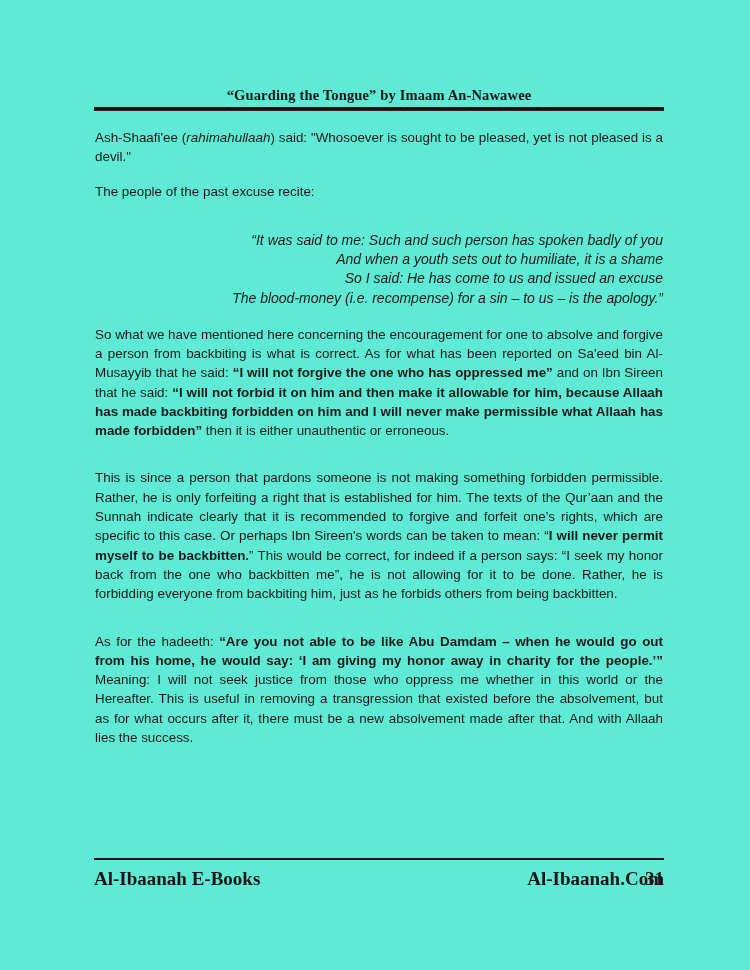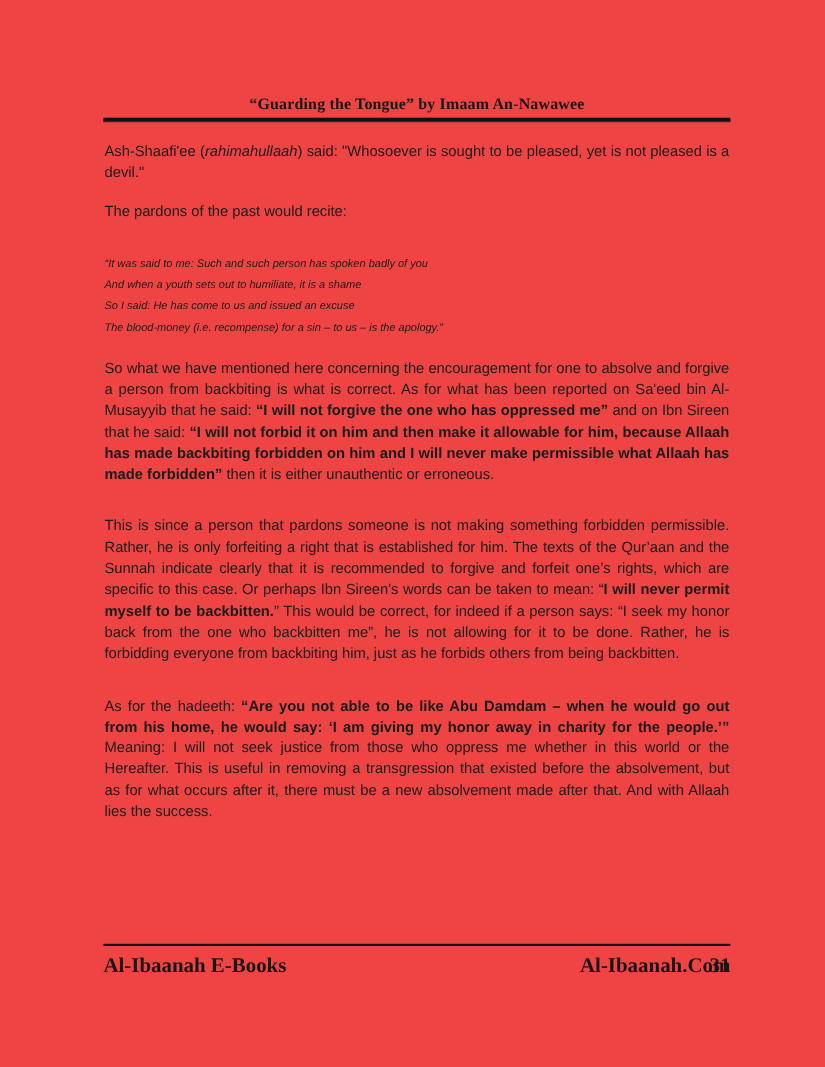"“Guarding the Tongue” by Imaam" .page { background: #ef4444 -> #5eead4 }
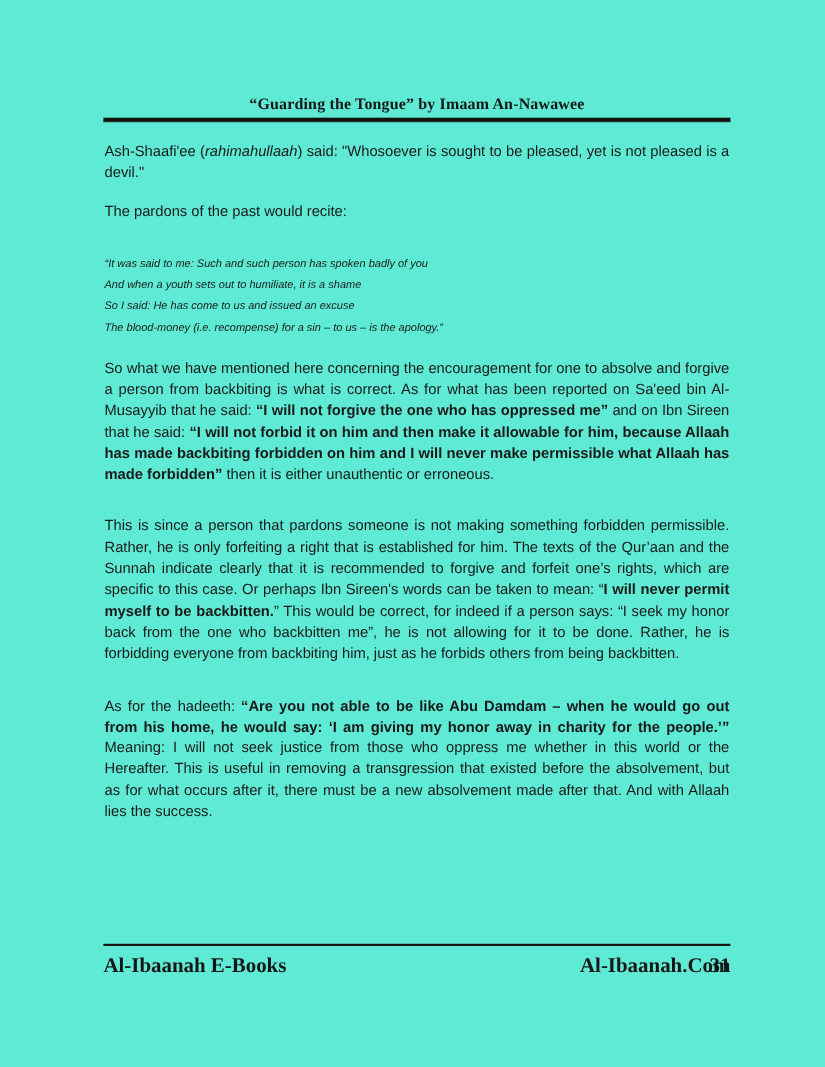"The pardons of the past" p.para { text: pardons of the past would -> people of the past excuse }
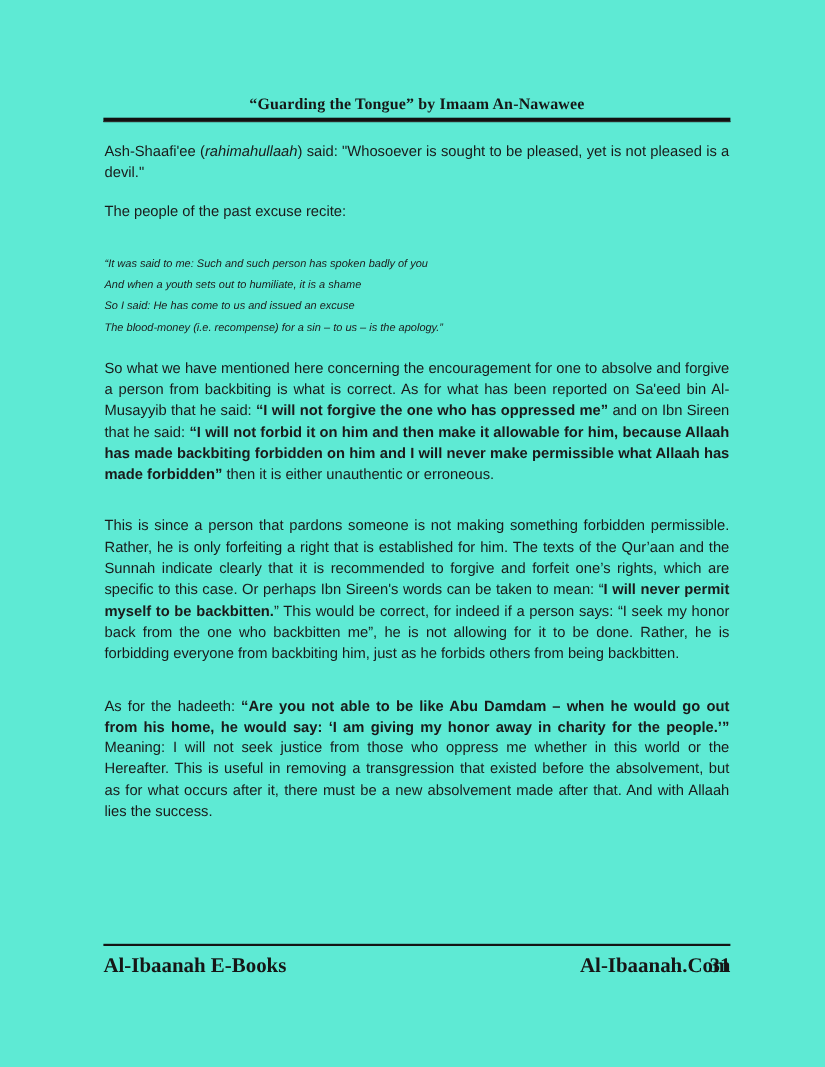"“It was said to me:" .verse { font-size: 10px -> 14px; text-align: left -> right }
